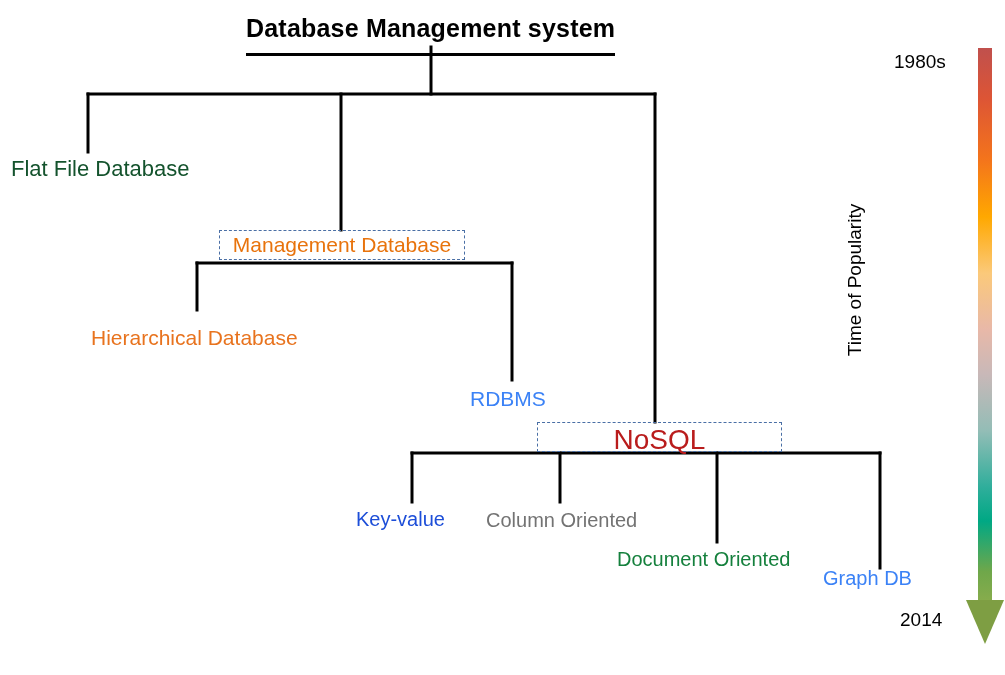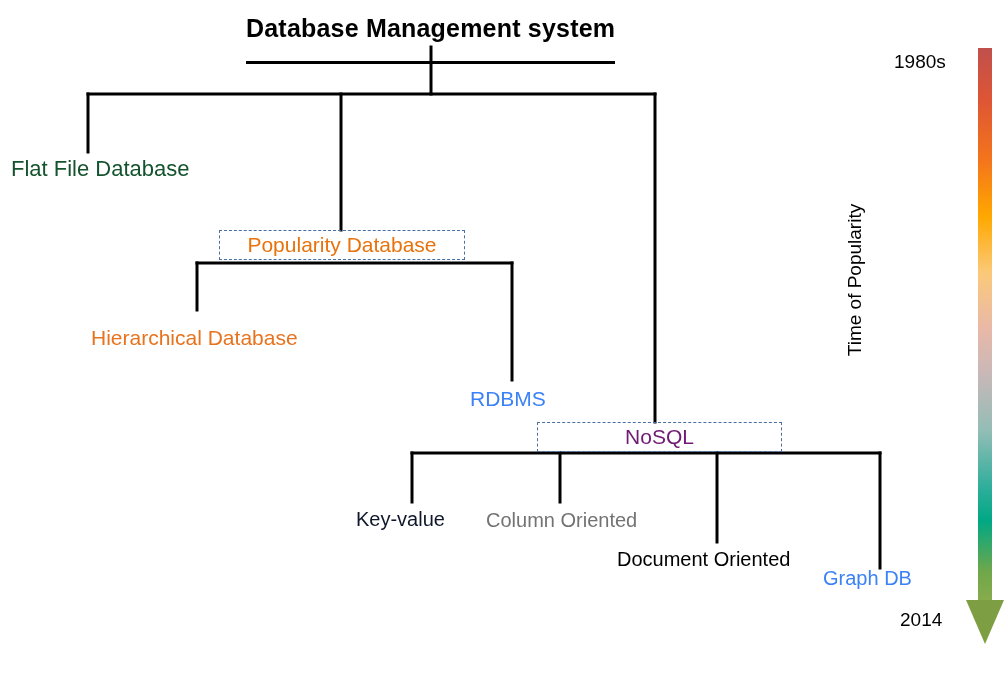"Database Management system" #title { padding-bottom: 20px -> 12px }
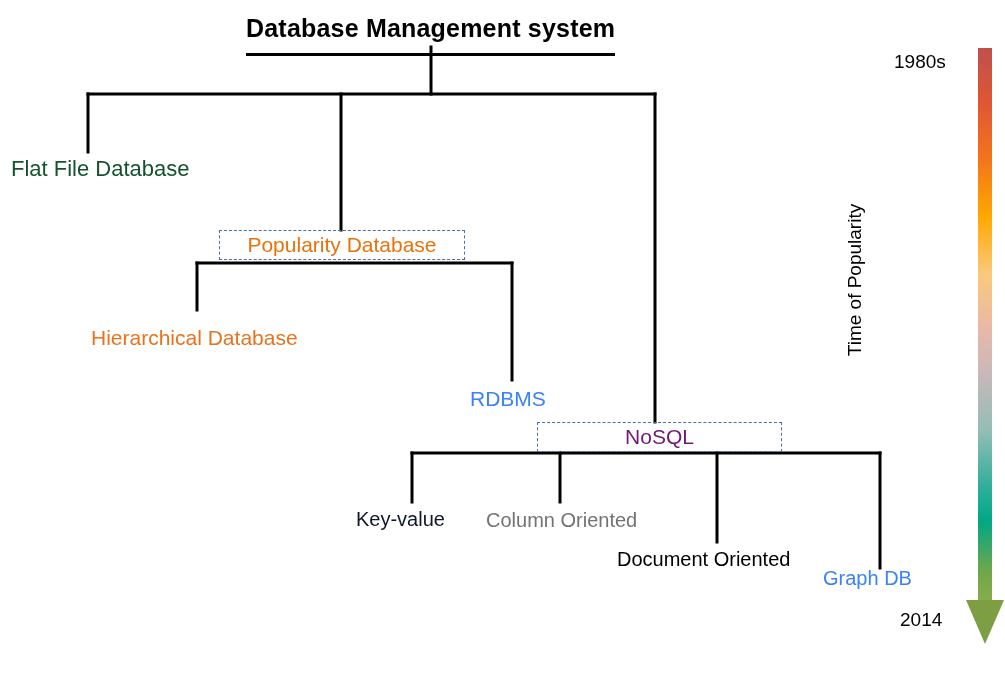"Popularity Database" div.node-label { text: Popularity -> Management }
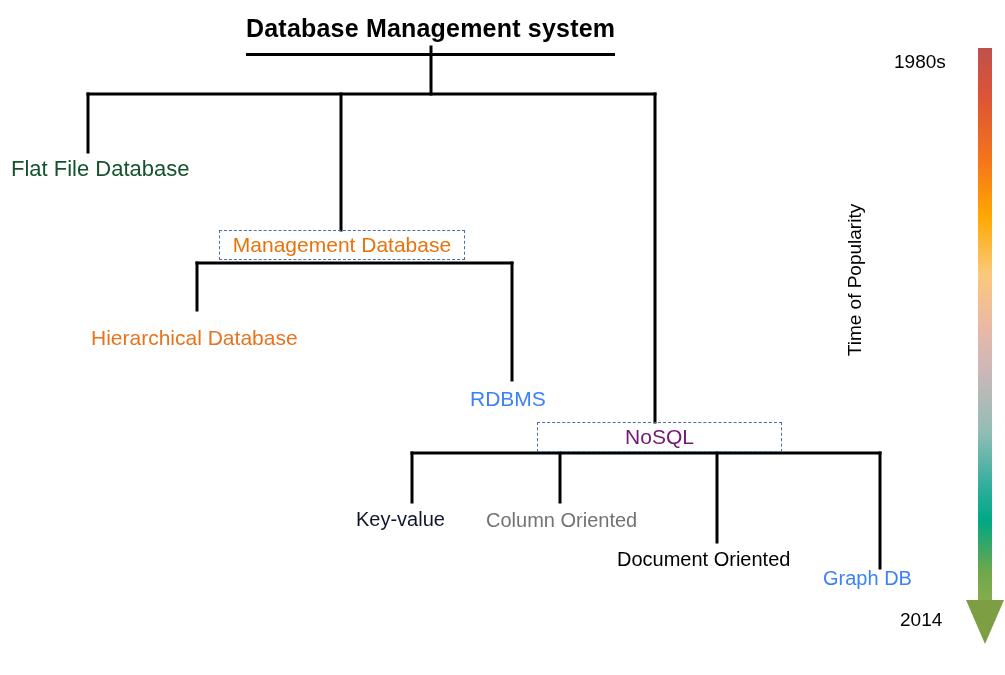"NoSQL" #nosql { color: #701a75 -> #b91c1c; font-size: 21px -> 28px }
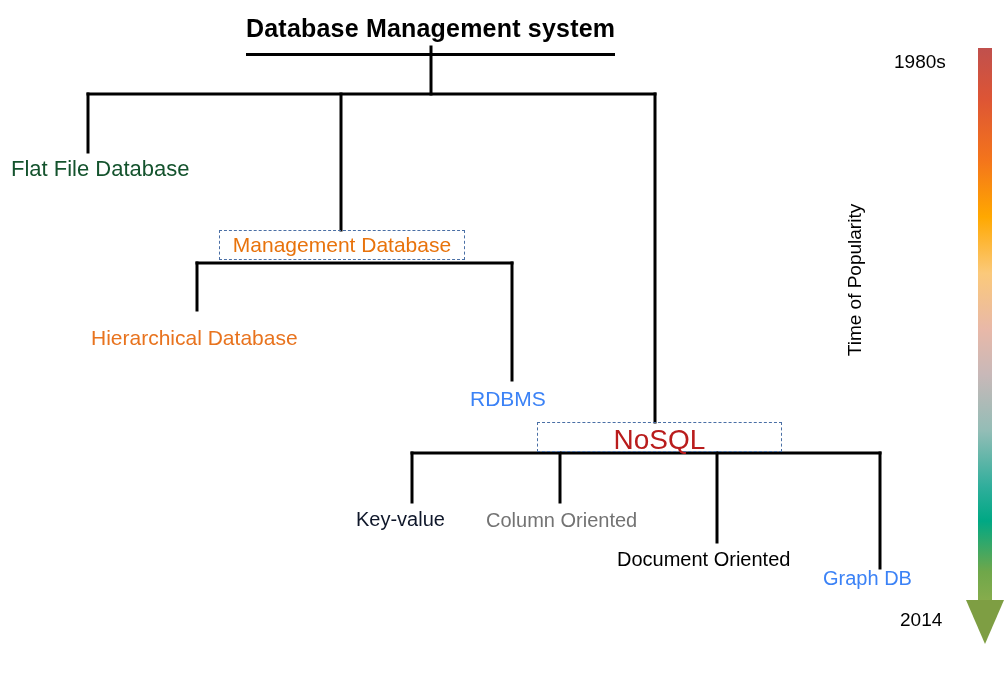"Key-value" #key-value { color: #0f172a -> #1d4ed8 }
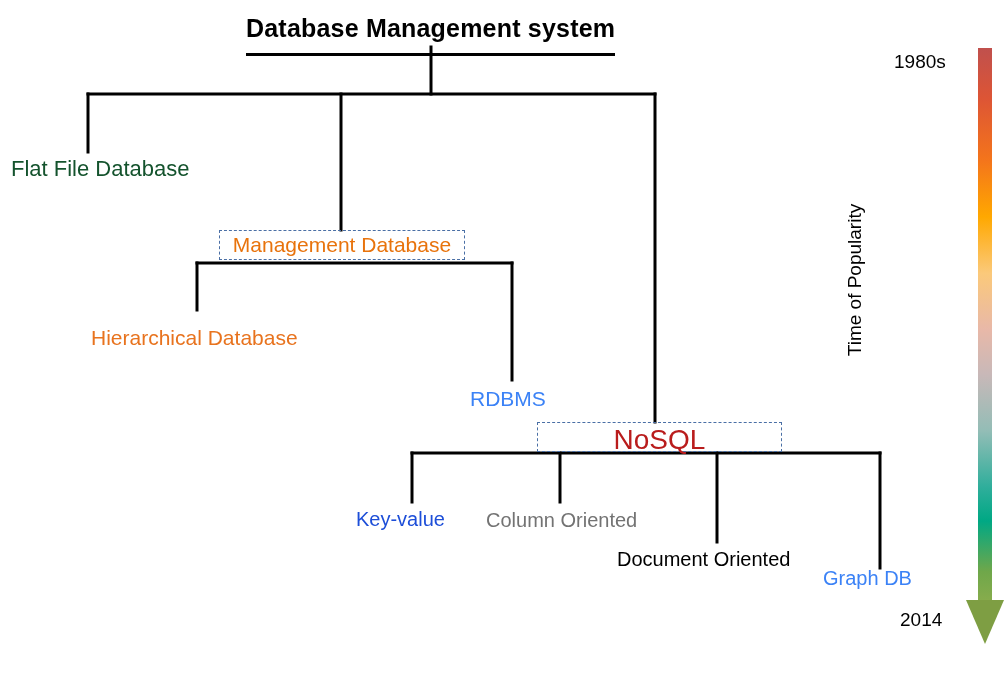"Document Oriented" #document-oriented { color: #000000 -> #15803d }
